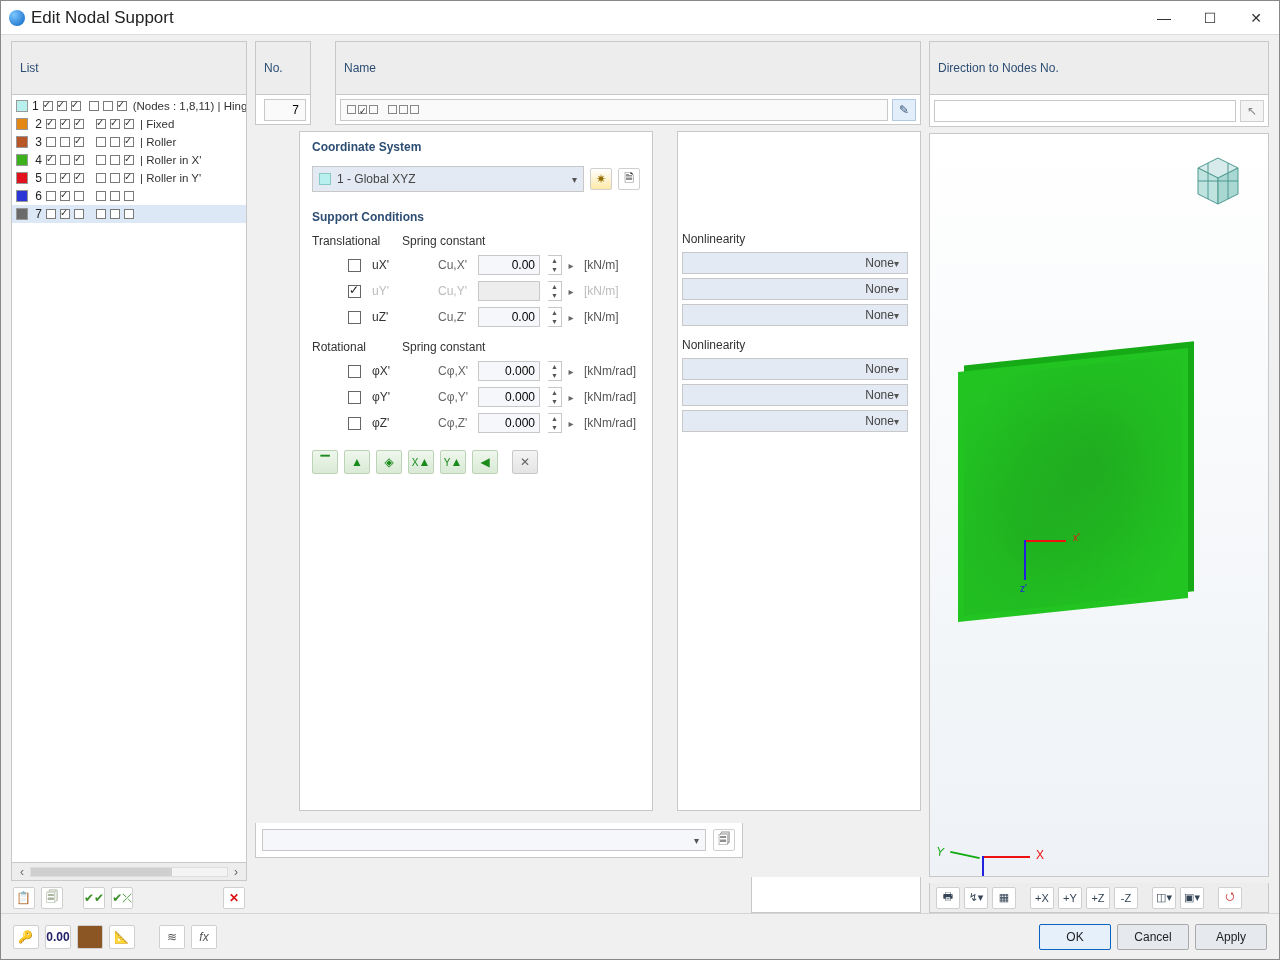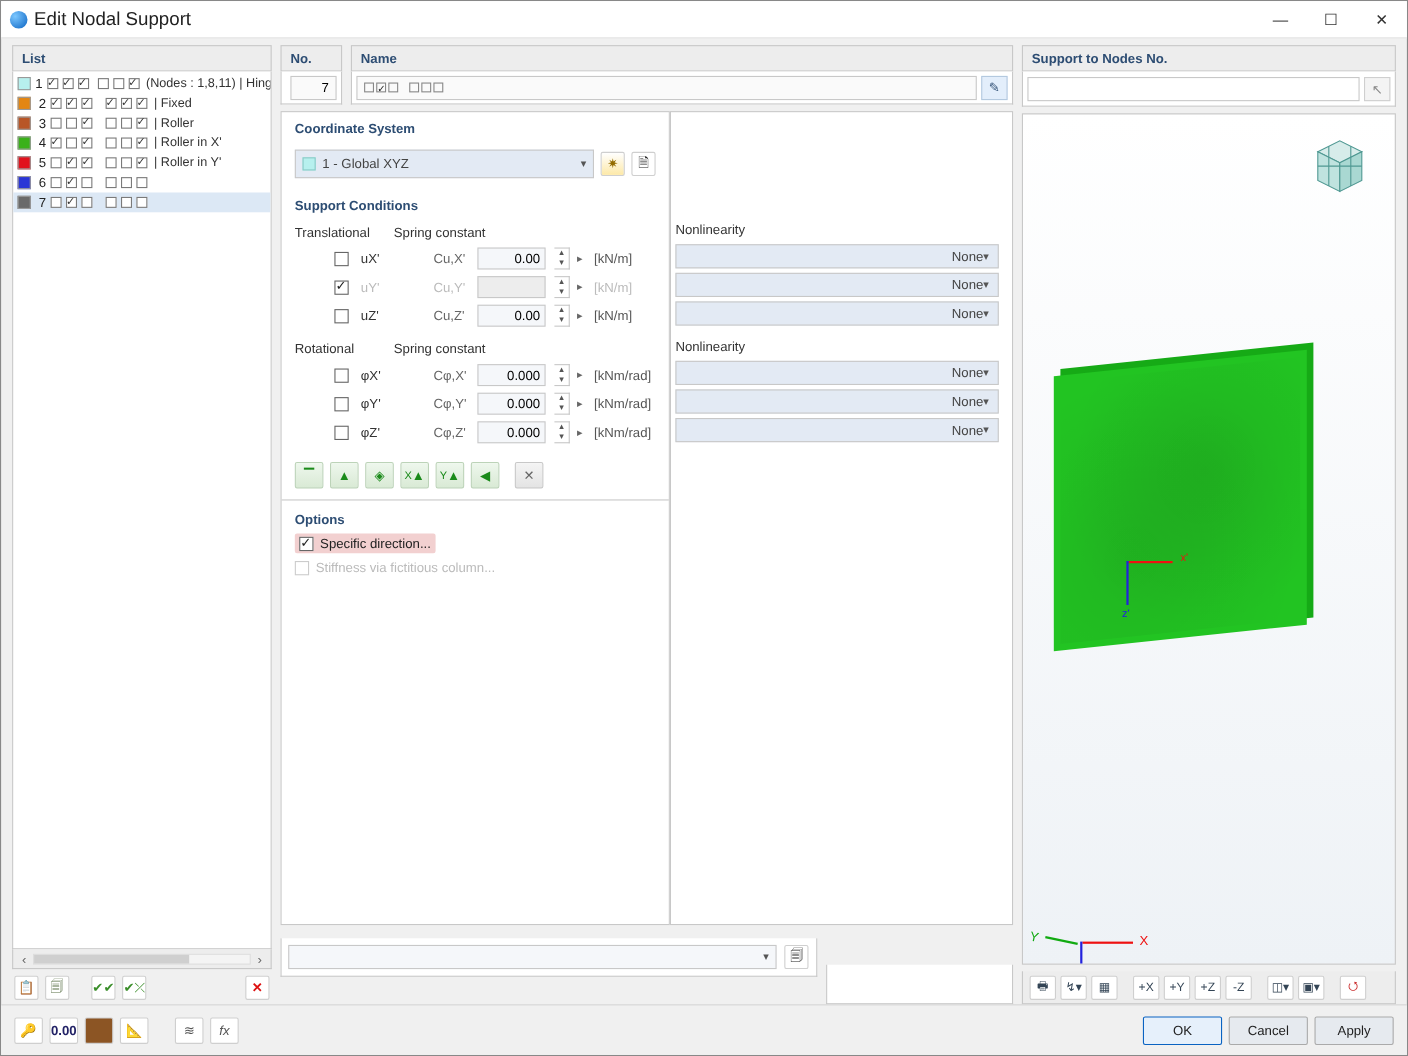"List" .panel-header { font-weight: 700 -> 400; padding: 4px 8px -> 19px 8px }
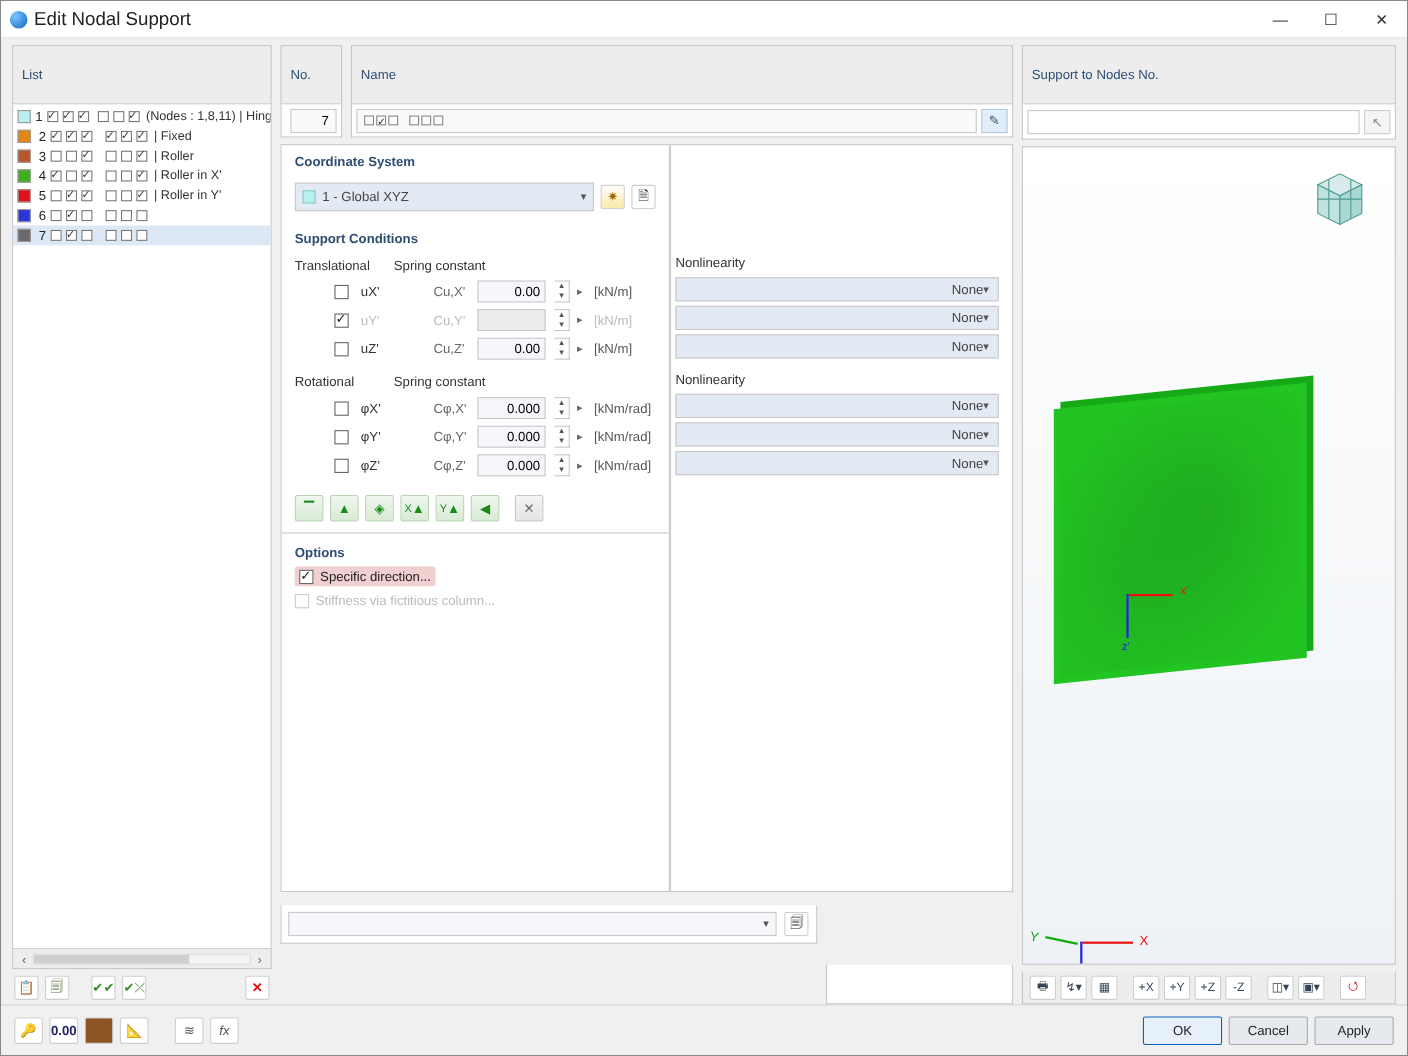"No." .top-row { gap: 8px -> 24px }
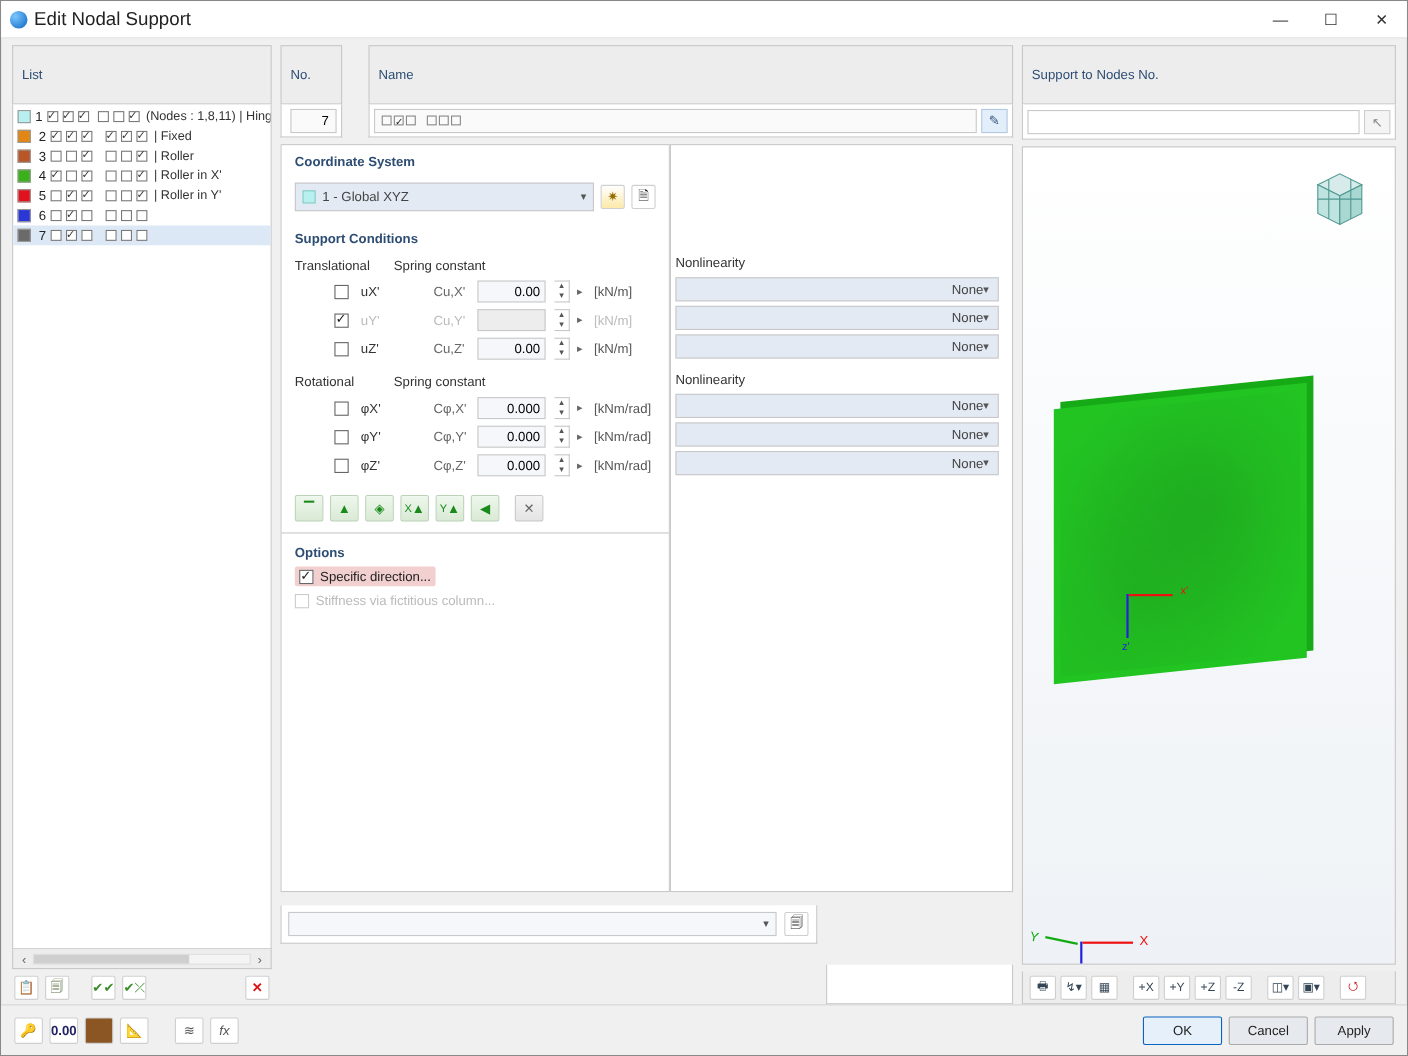"Support to Nodes No." div.panel-header { text: Support -> Direction }
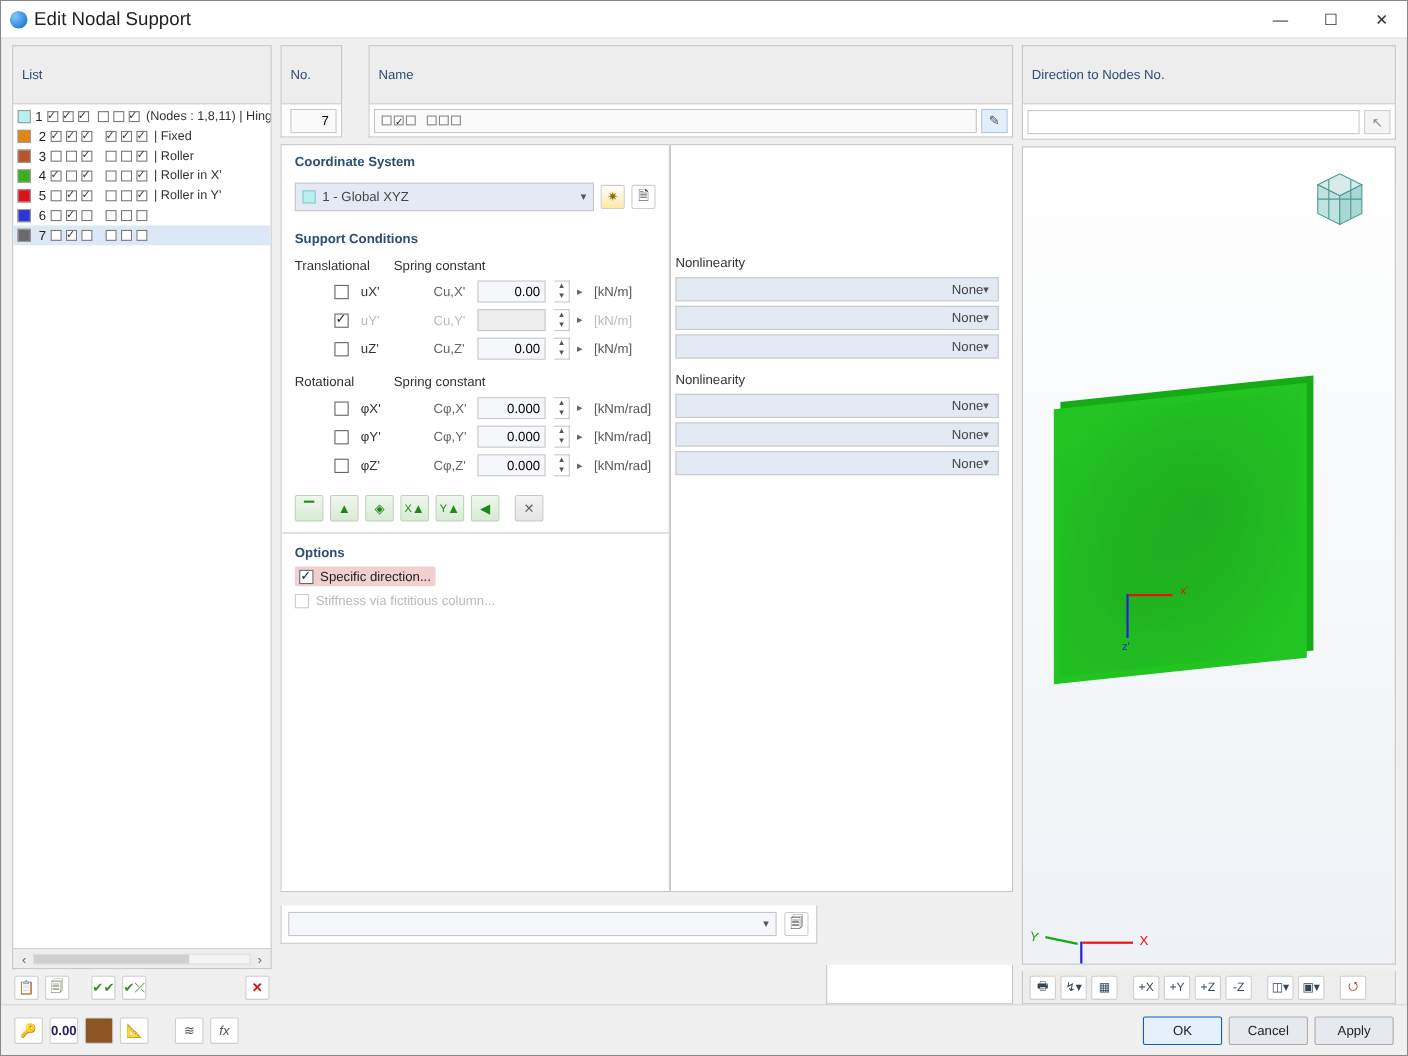"Coordinate System" .main-area { gap: 0 -> 24px; margin-left: none -> 44px }
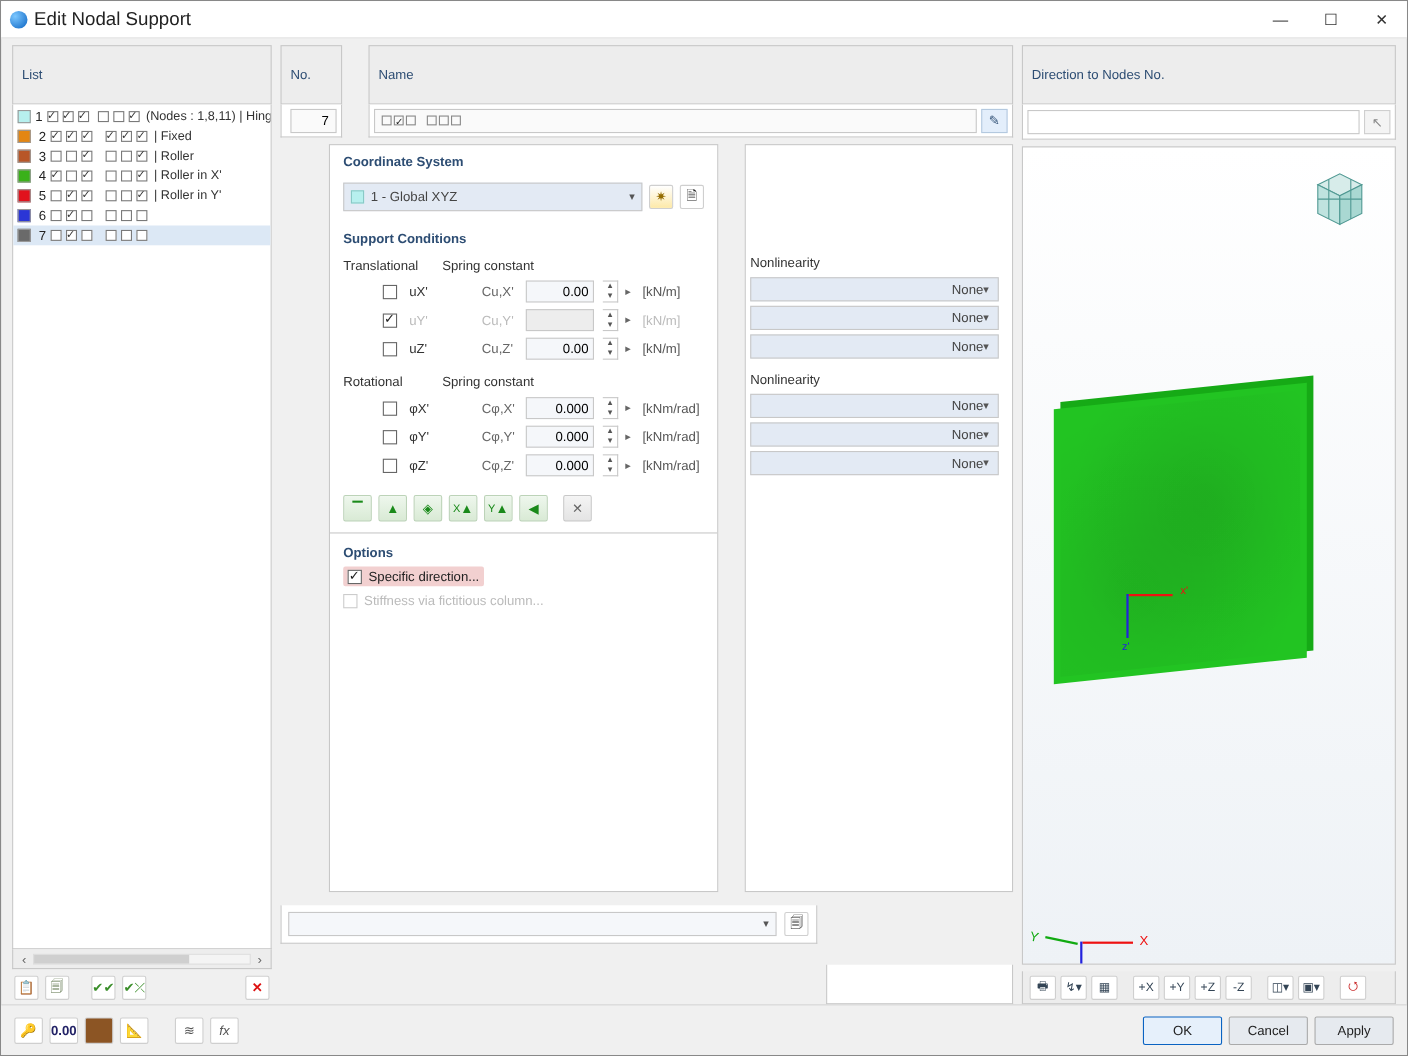"Options" div.options-section { html: <div> <div>Options</div> <div> <span></span> <span>Specific direction...</span> </div> <div> <span></span> <span>Stiffness via fictitious column...</span> </div> </div> -> none }
